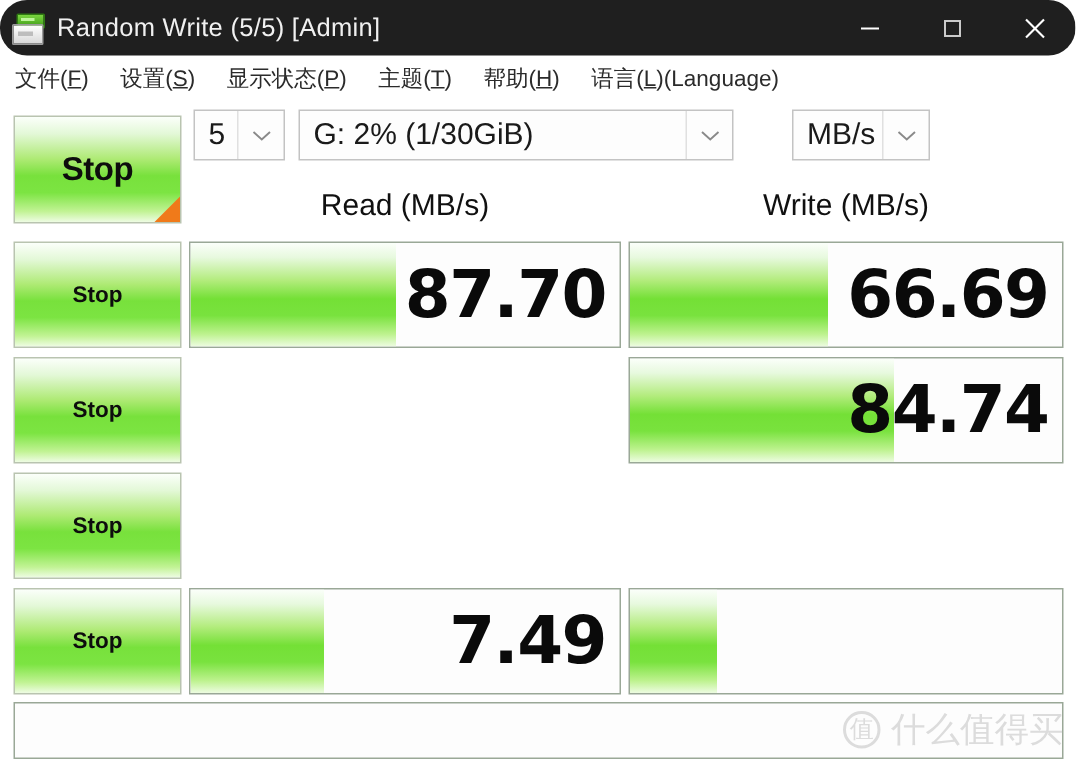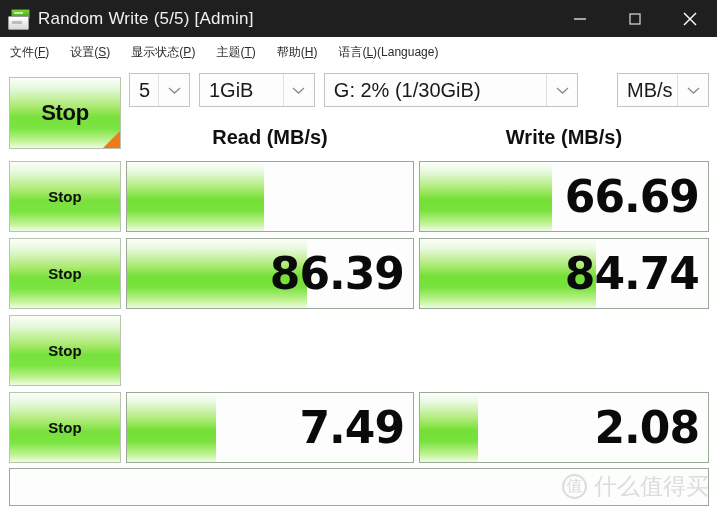"Random Write (5/5) [Admin]" .titlebar { border-radius: none -> 18px }
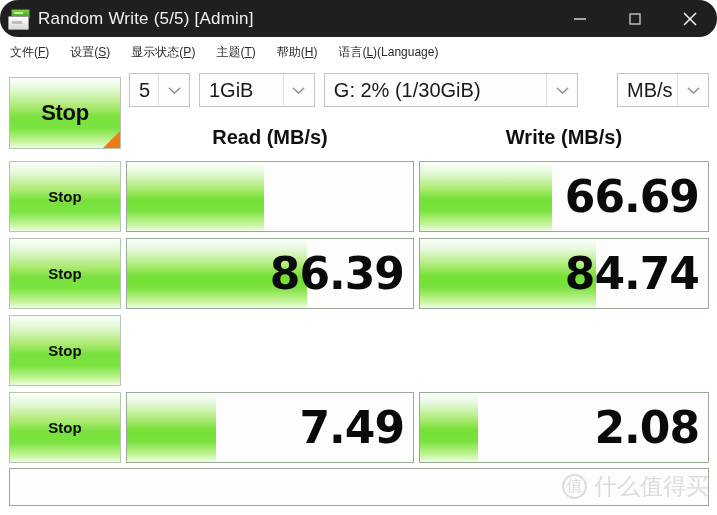"文件(F)" .menu-item { font-size: 12px -> 15px }
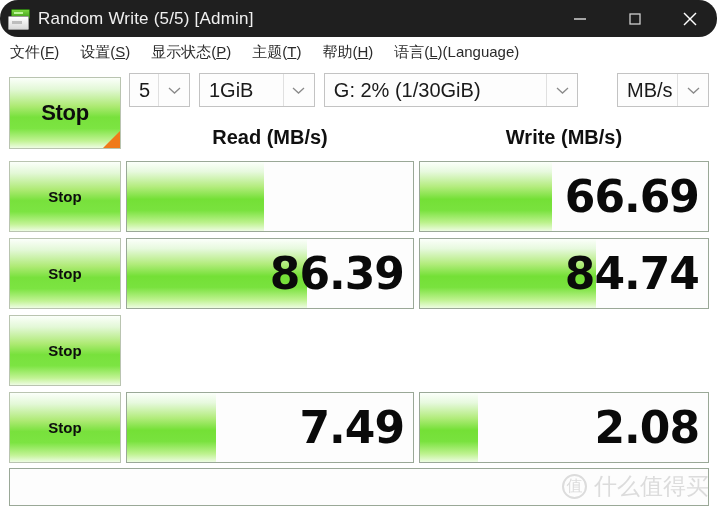"1GiB" div.combo { html: <div> <div>1GiB</div> <div> <svg> <polyline></polyline> </svg> </div> </div> -> none }
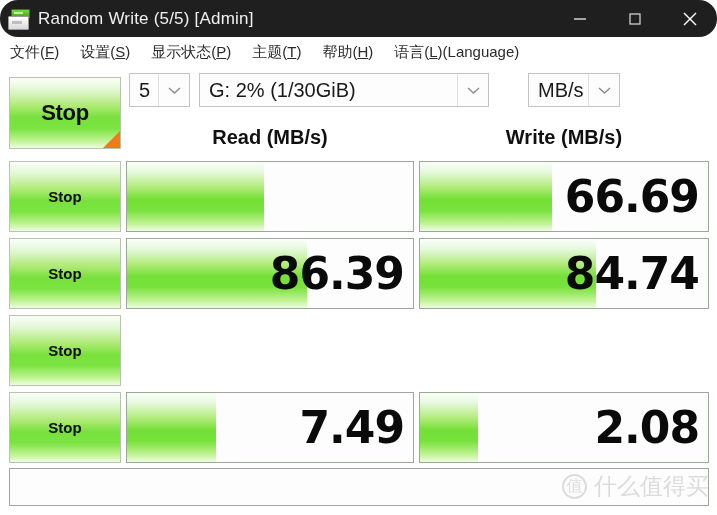"Read (MB/s)" .col-head { font-weight: bold -> normal }
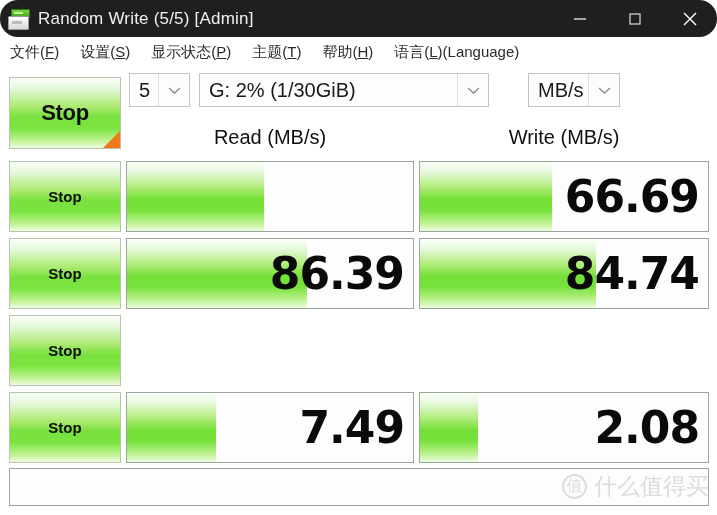"87.70" div.num { html: none -> <div>87.70</div> }
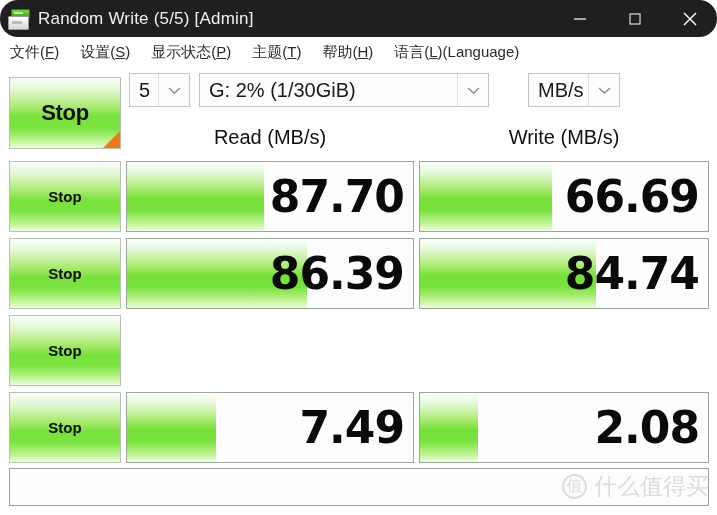"86.39" div.cell { html: <div> <div></div> <div>86.39</div> </div> -> none }
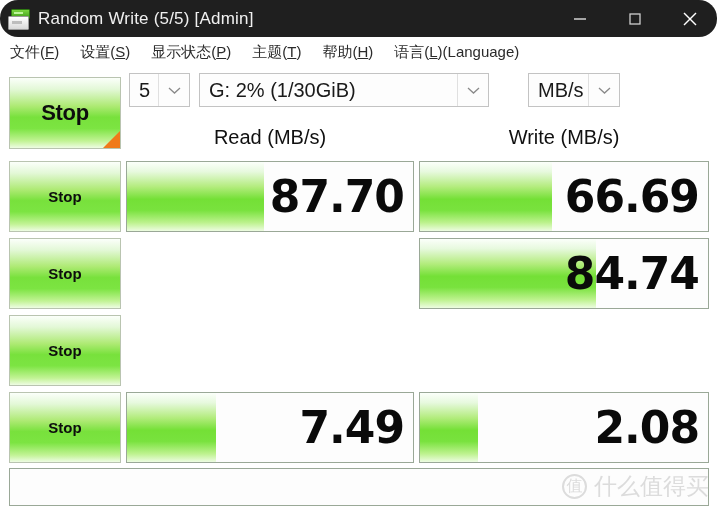"2.08" div.num { html: <div>2.08</div> -> none }
